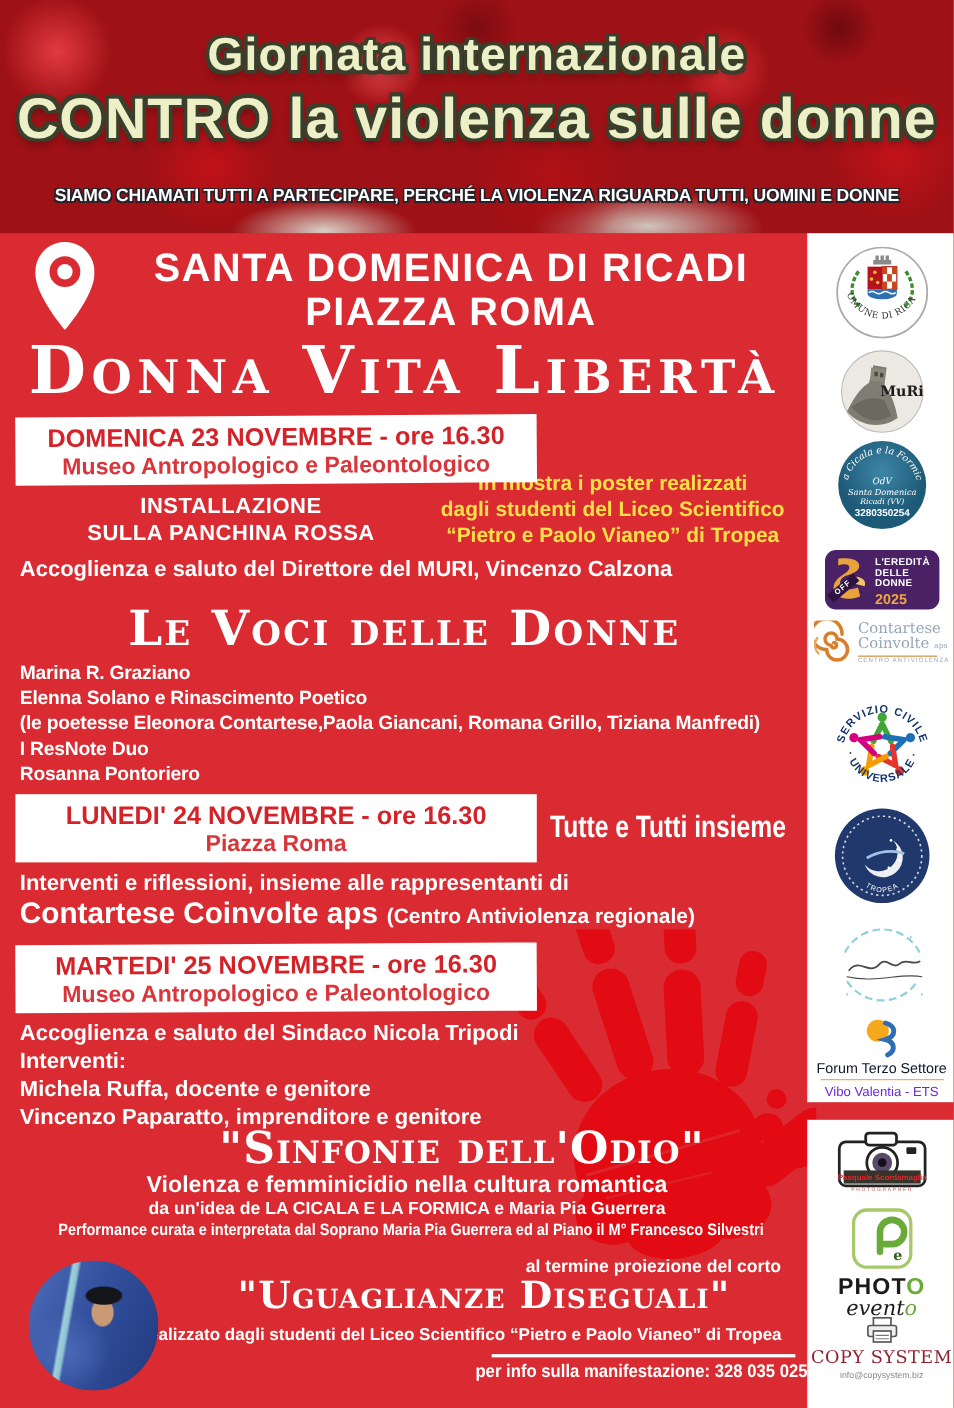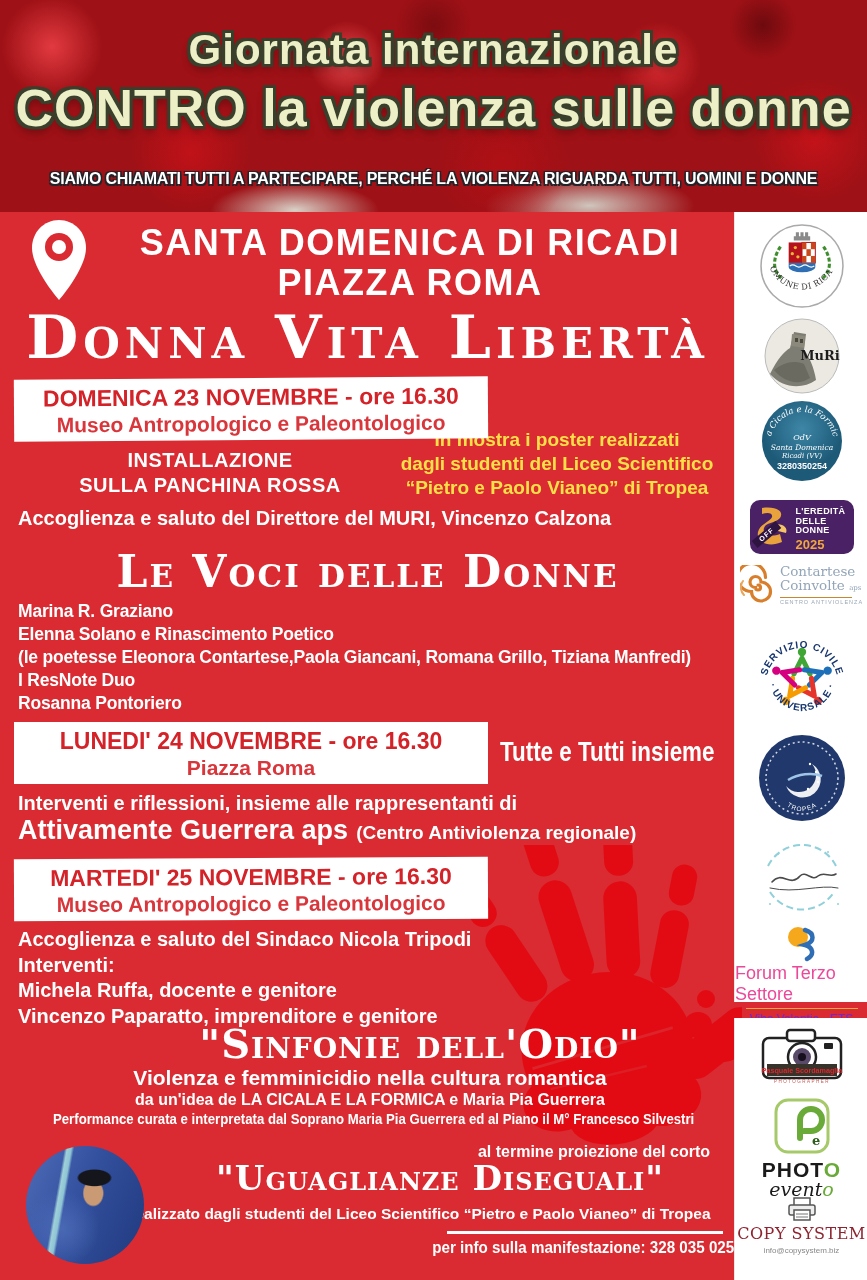"Attivamente Guerrera aps" span { text: Attivamente Guerrera -> Contartese Coinvolte }
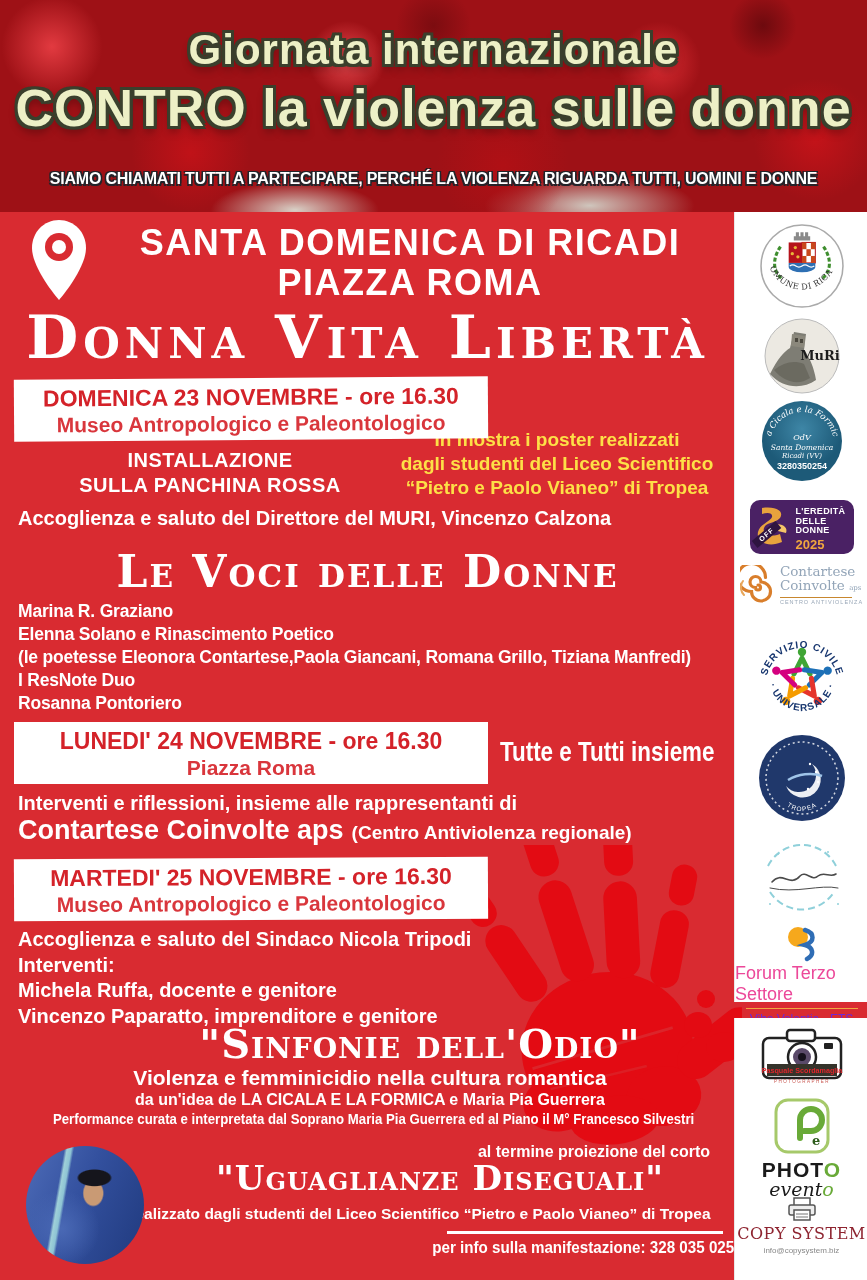"Forum Terzo Settore" .forum-t1 { color: #ec4899 -> #0f172a; font-size: 18px -> 13px }
